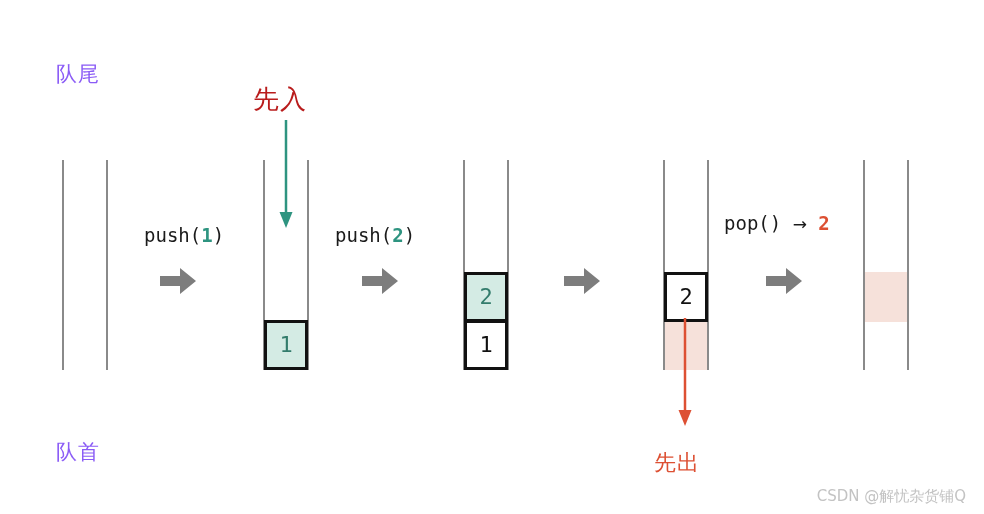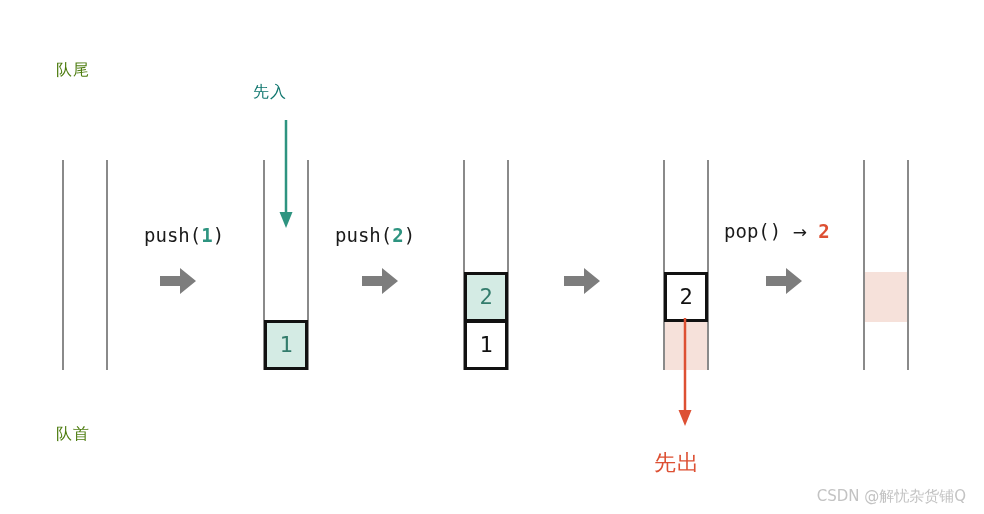"队尾" .corner-label { color: #4d7c0f -> #8b5cf6; font-size: 16px -> 21px }
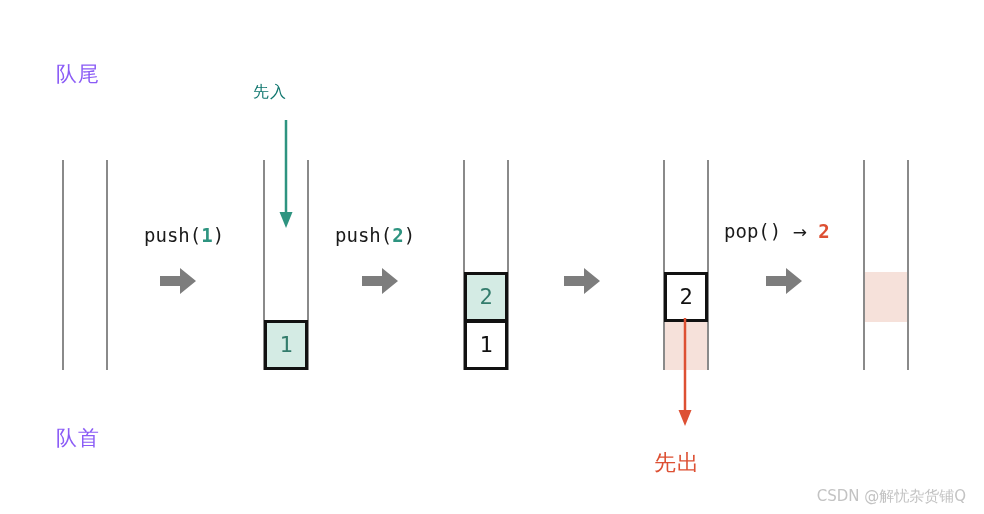"先入" #label-in { color: #0f766e -> #b91c1c; font-size: 16px -> 26px }
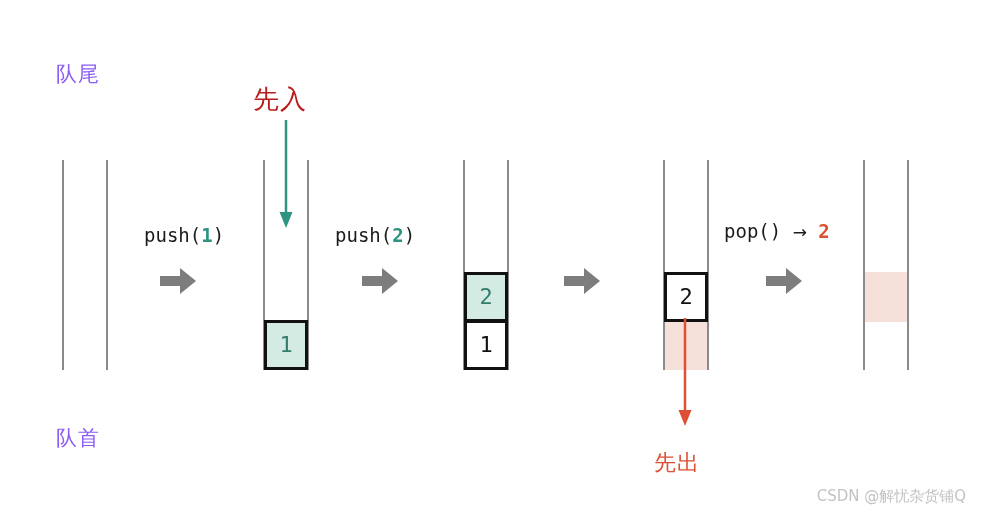"pop() → 2" div.op { top: 220px -> 212px }
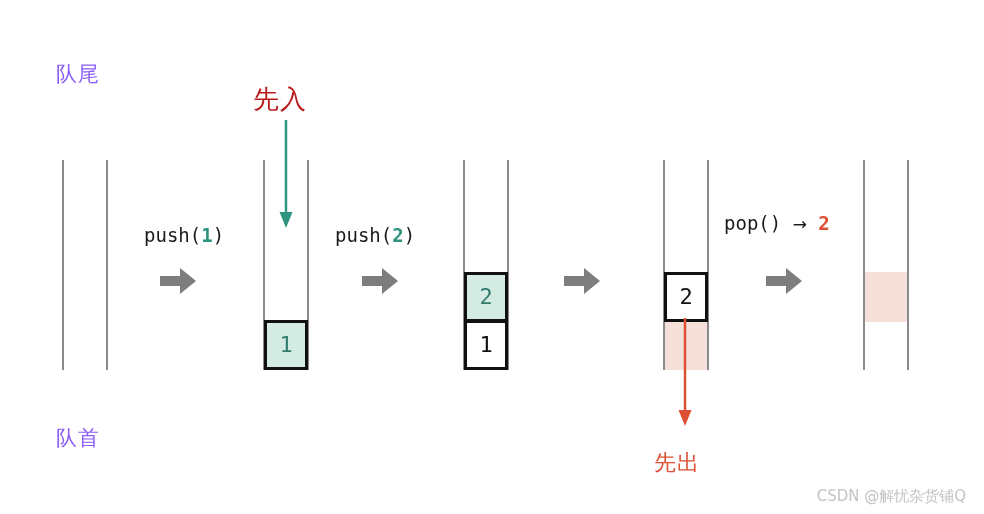"队首" #label-head { top: 424px -> 438px }
